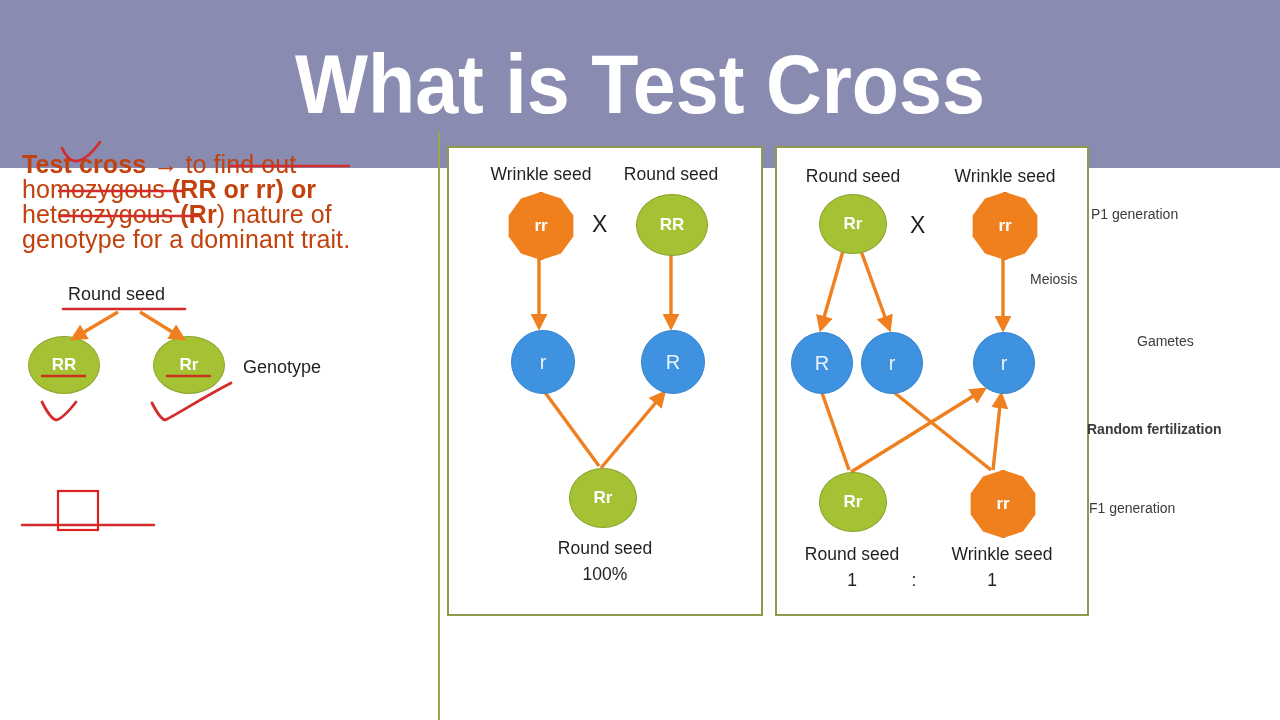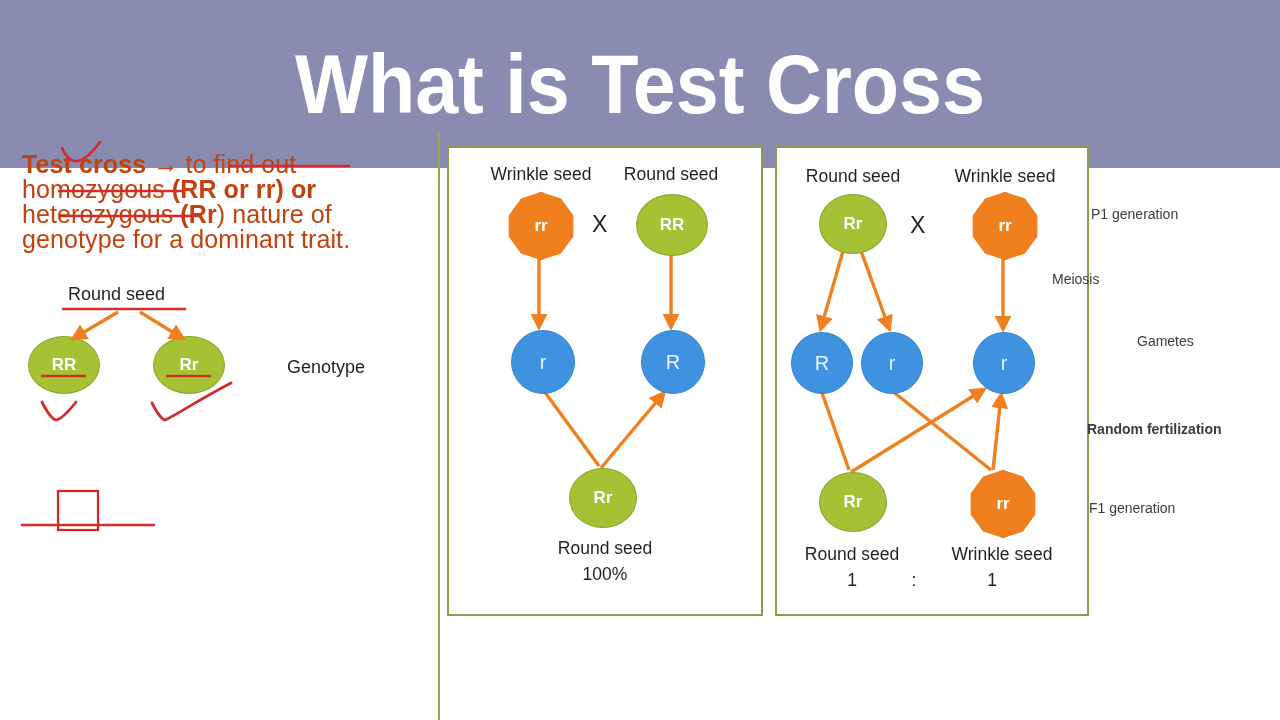"Meiosis" div.stage-label { left: 1052px -> 1030px }
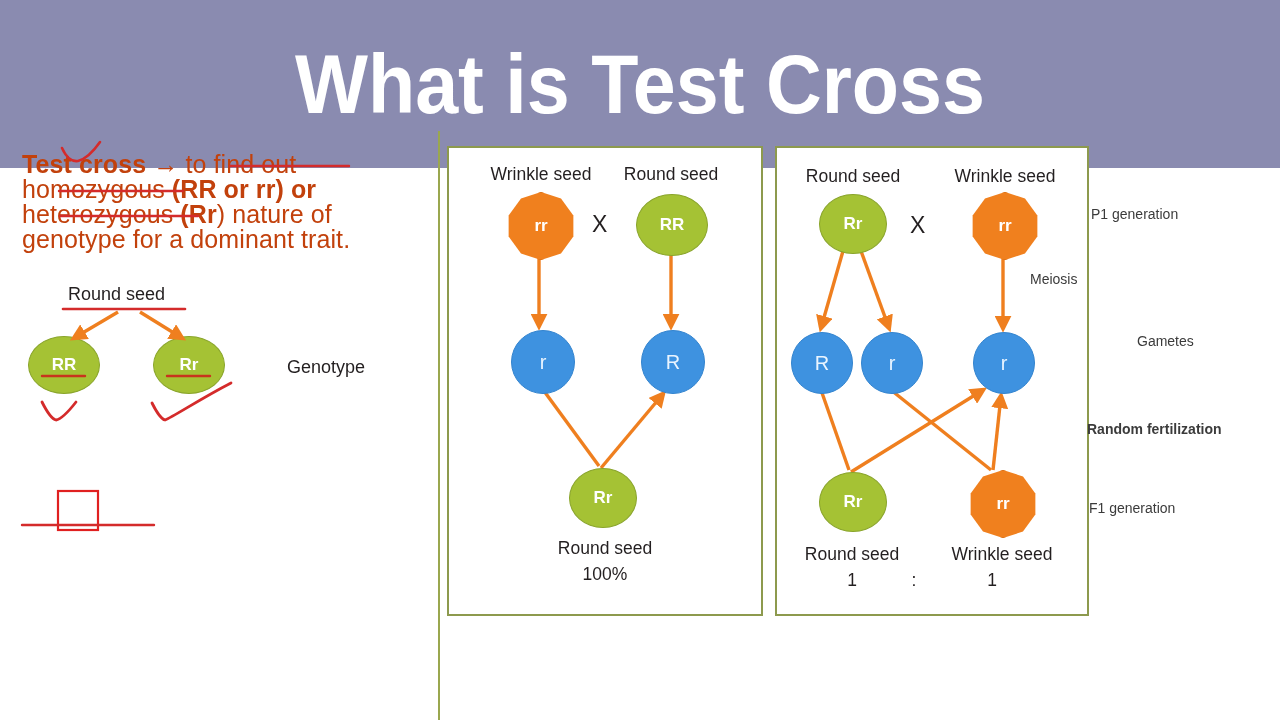"Genotype" #genotype-label { margin-left: 44px -> none }
